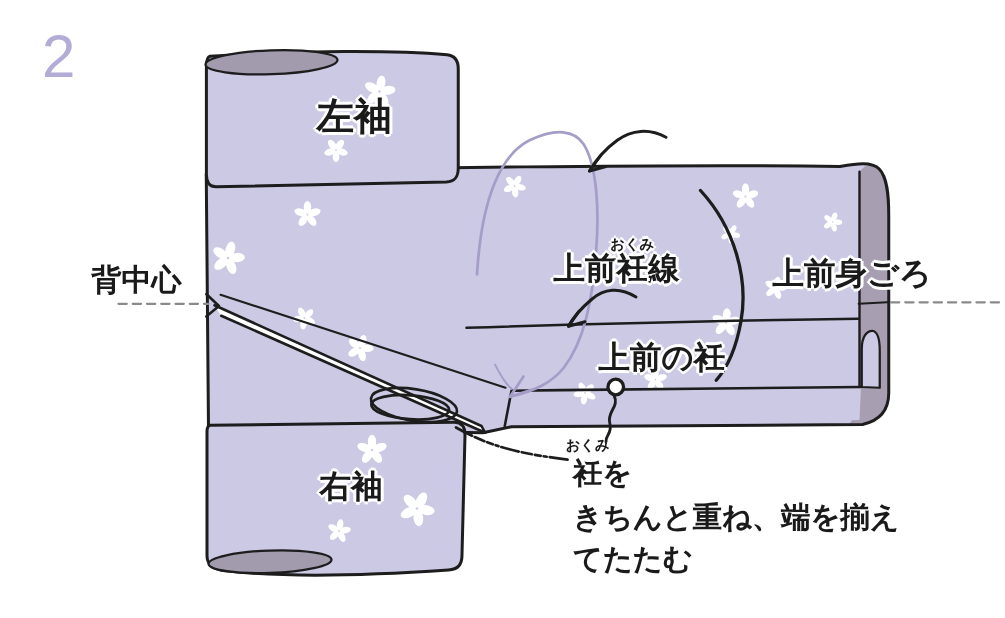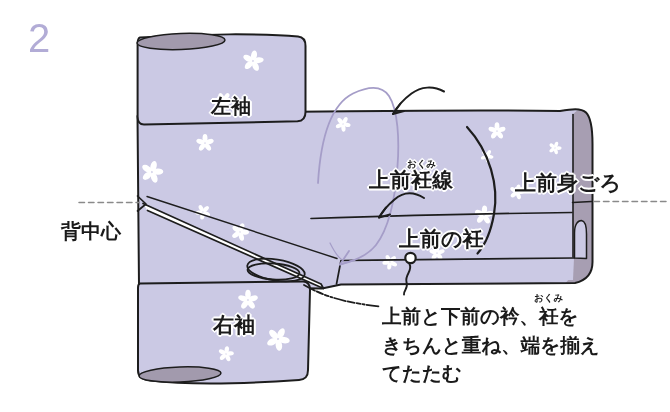"左袖" #lbl-left-sleeve { font-size: 20px -> 25px; margin-top: 30px -> none }
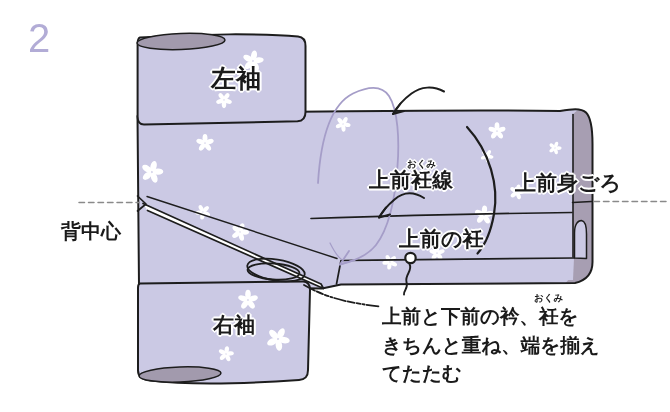"背中心" #lbl-back-center { margin-top: 44px -> none }
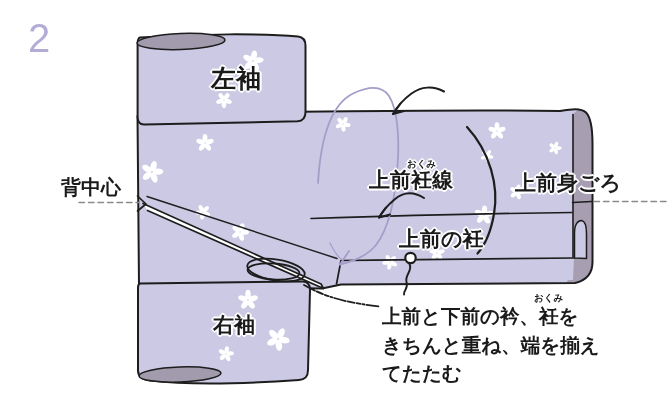"上前と下前の衿、" span { html: <span>上前と下前の衿、</span> -> none }
